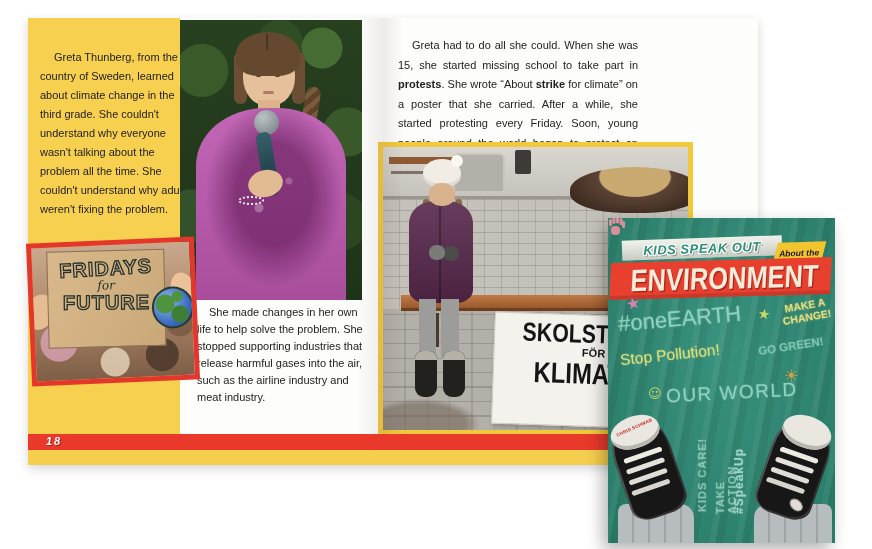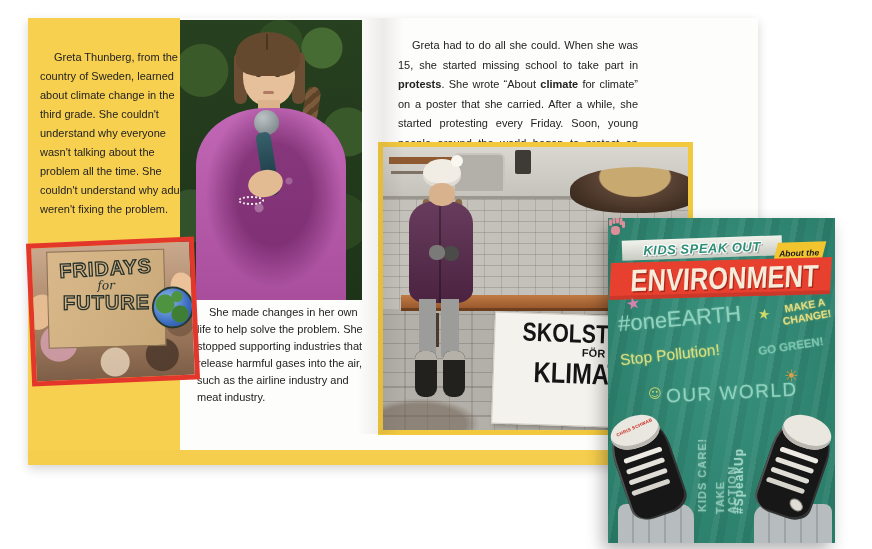"climate" b { text: climate -> strike }
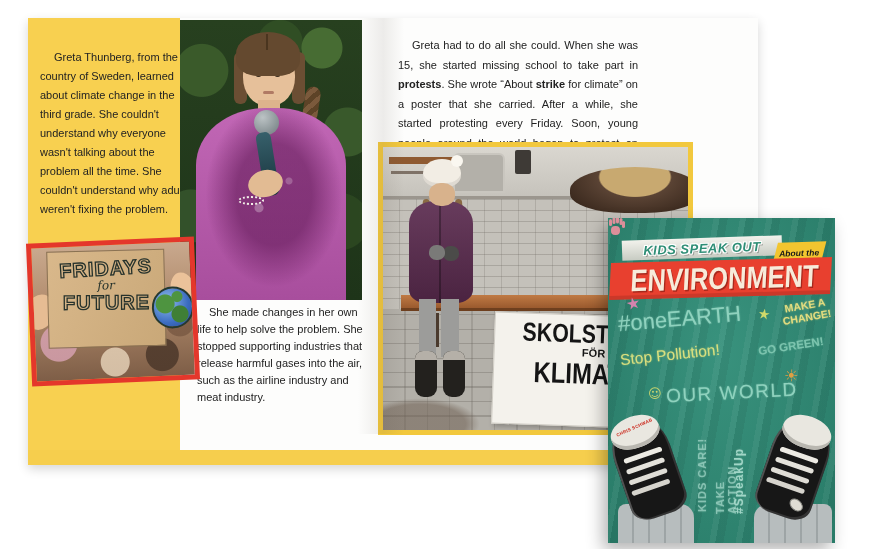"18" div.red-bar { html: none -> <div> <span>18</span> </div> }
